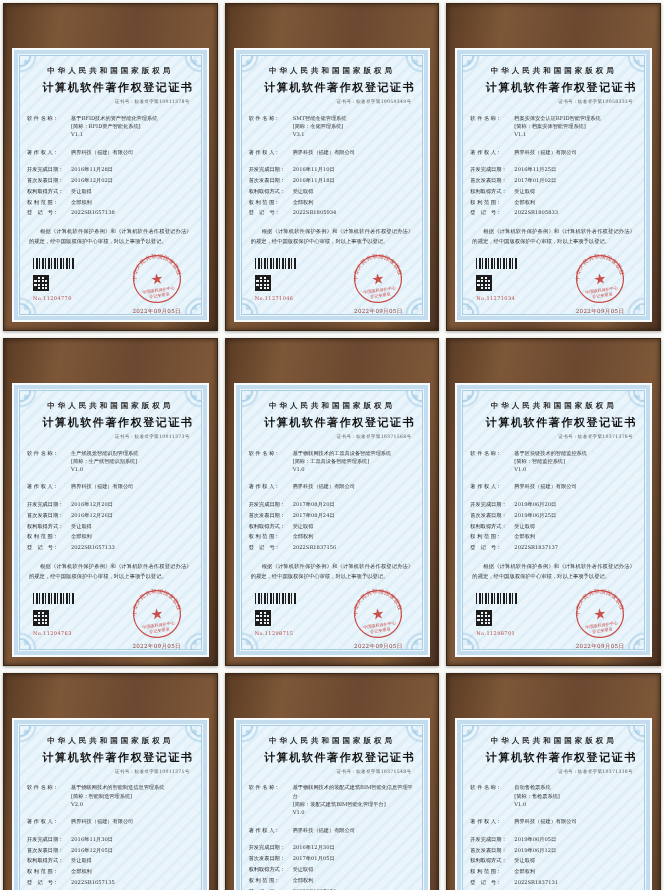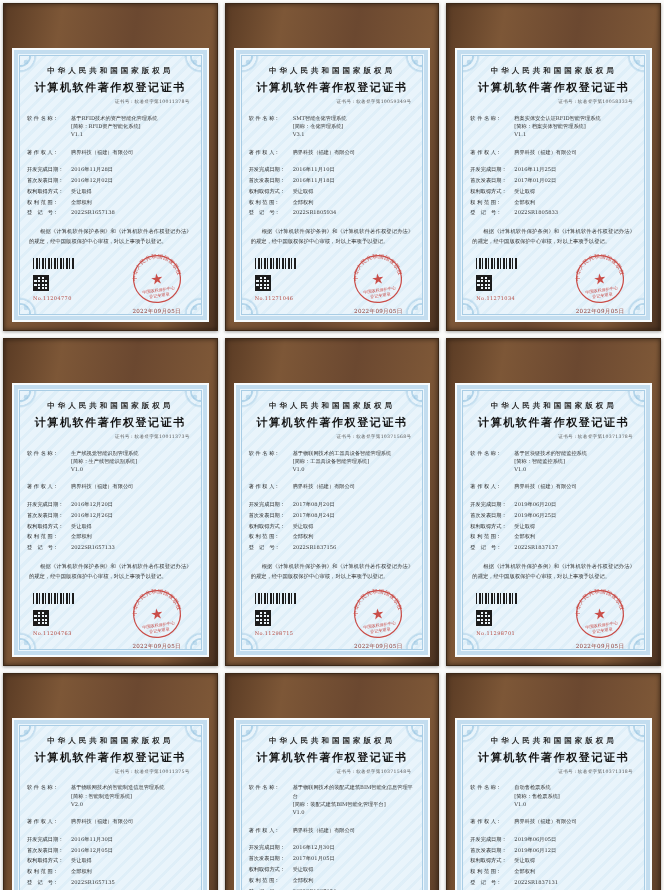"计算机软件著作权登记证书" .title { text-align: center -> right }
